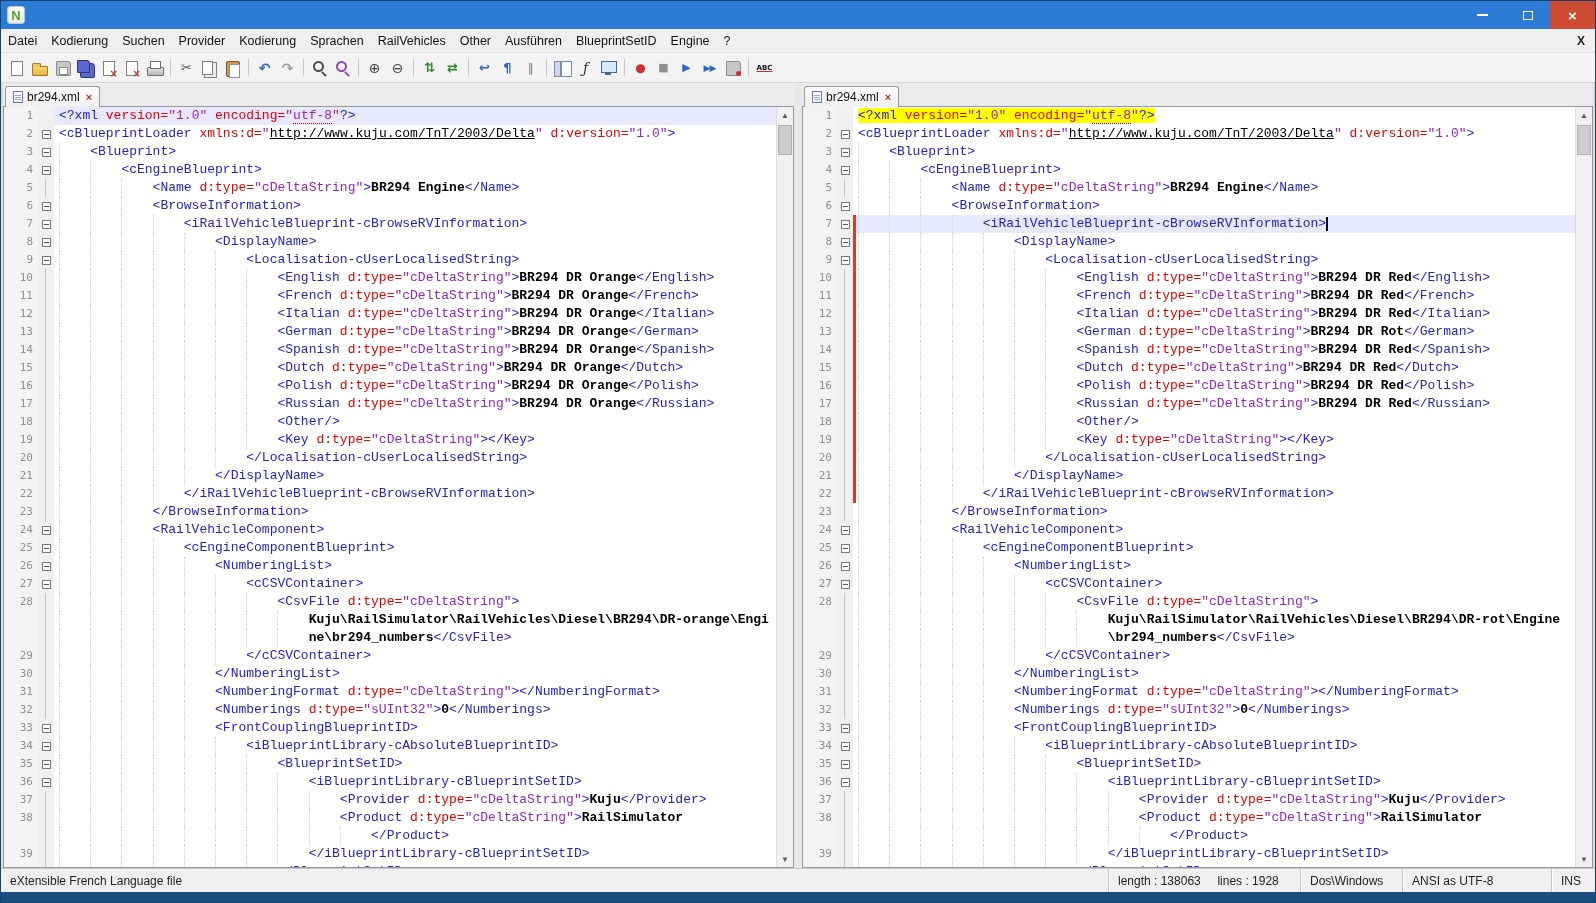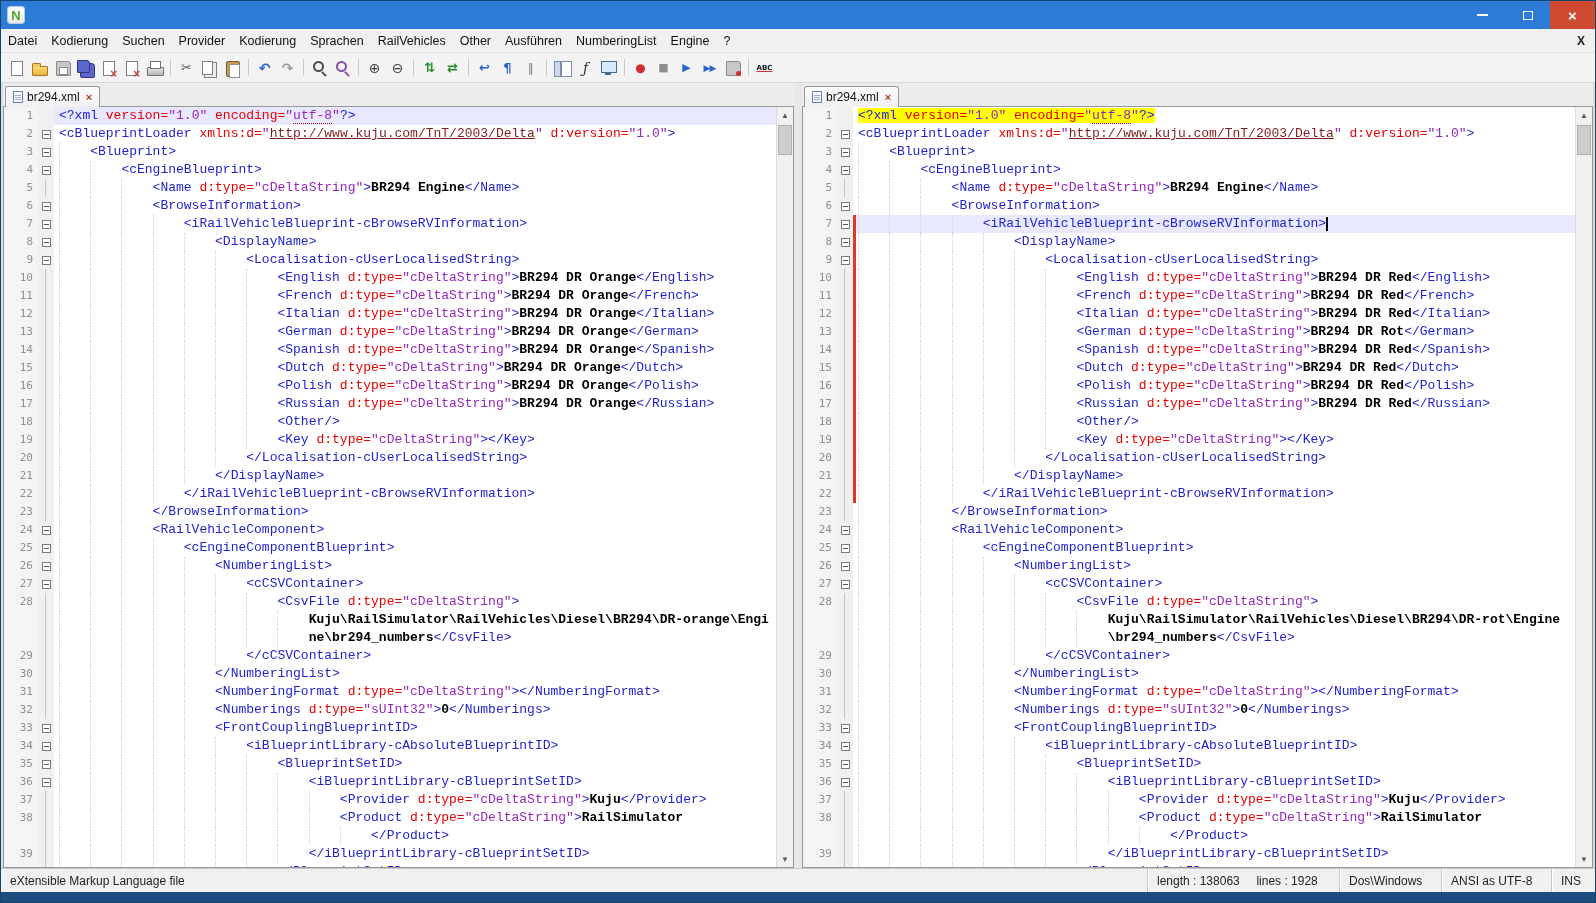"NumberingList" span.mi { text: NumberingList -> BlueprintSetID }
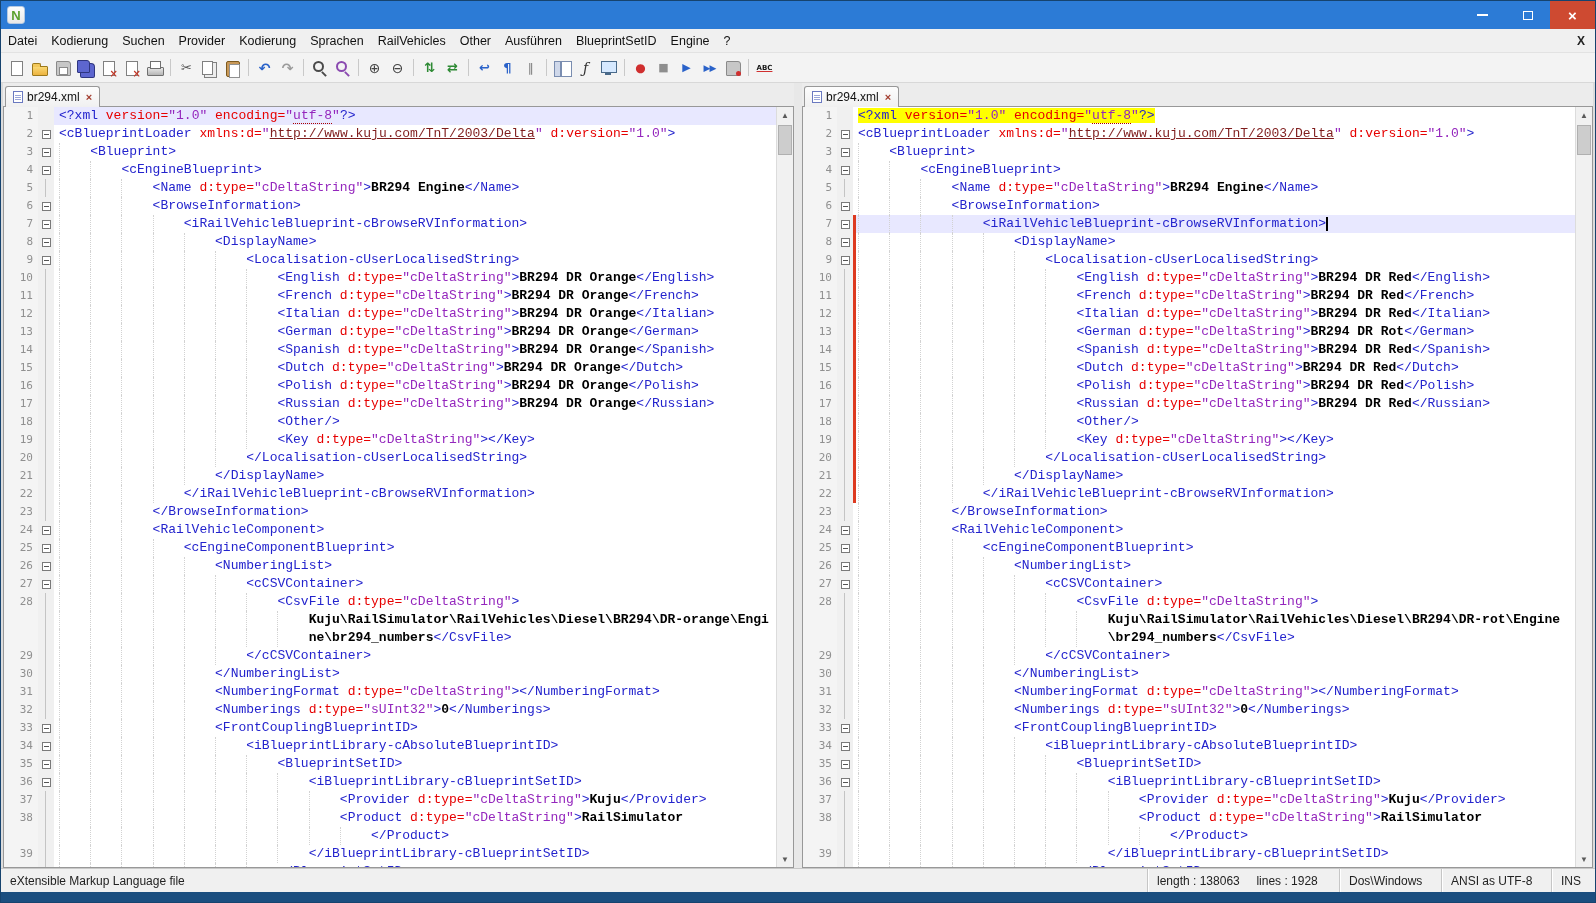"http://www.kuju.com/TnT/2003/Delta" .url { color: #7f1d1d -> #000000 }
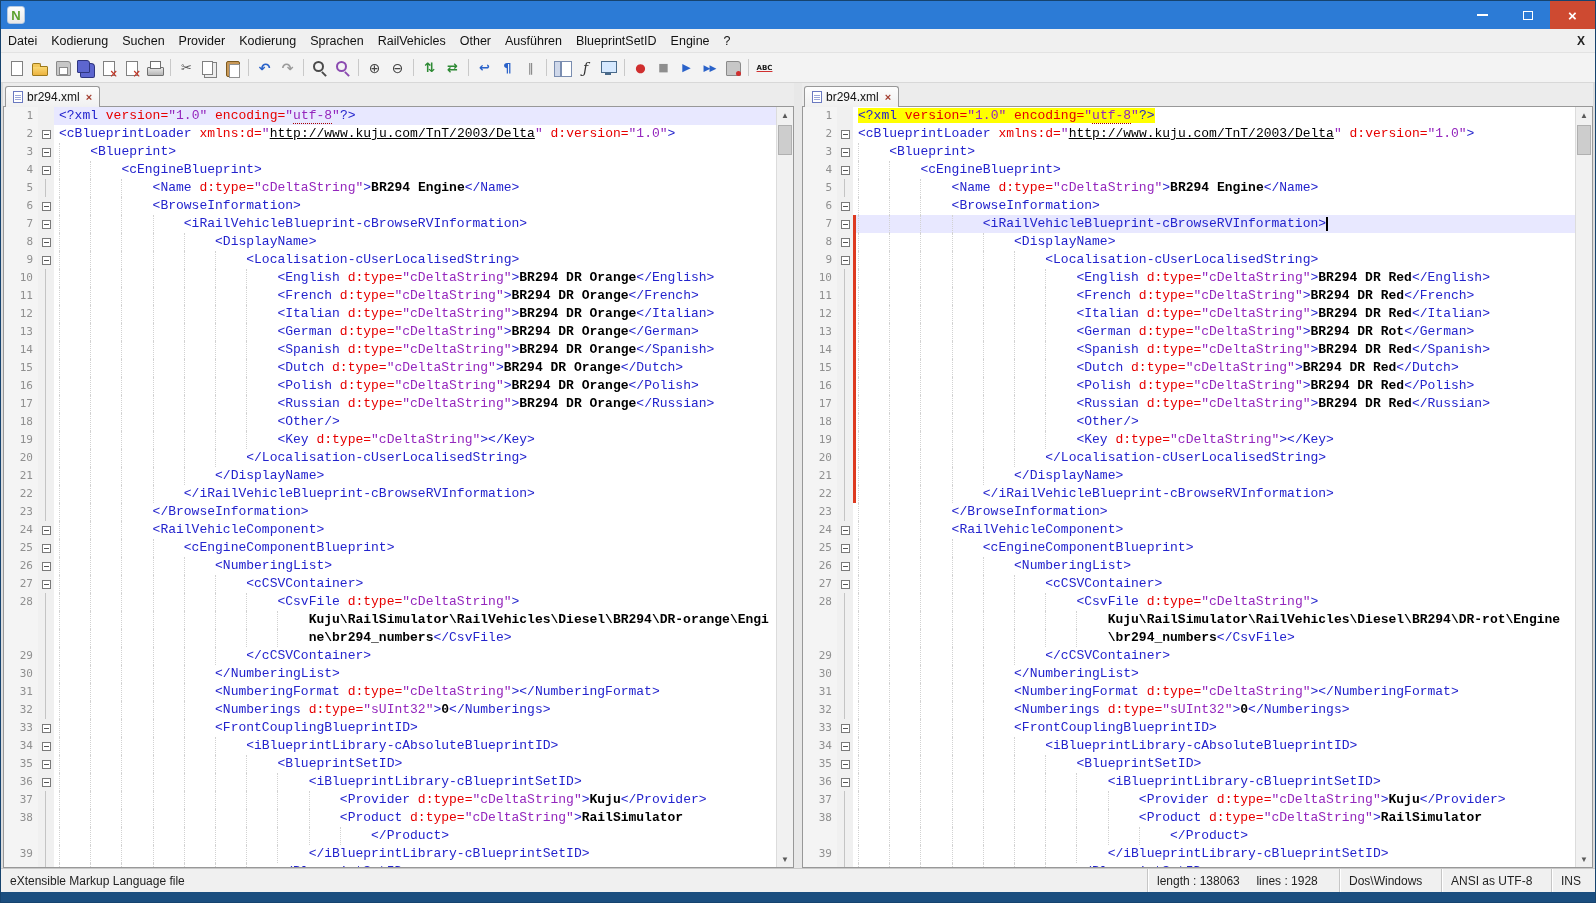"eXtensible Markup Language file" div.sb-cell { text: Markup -> French }
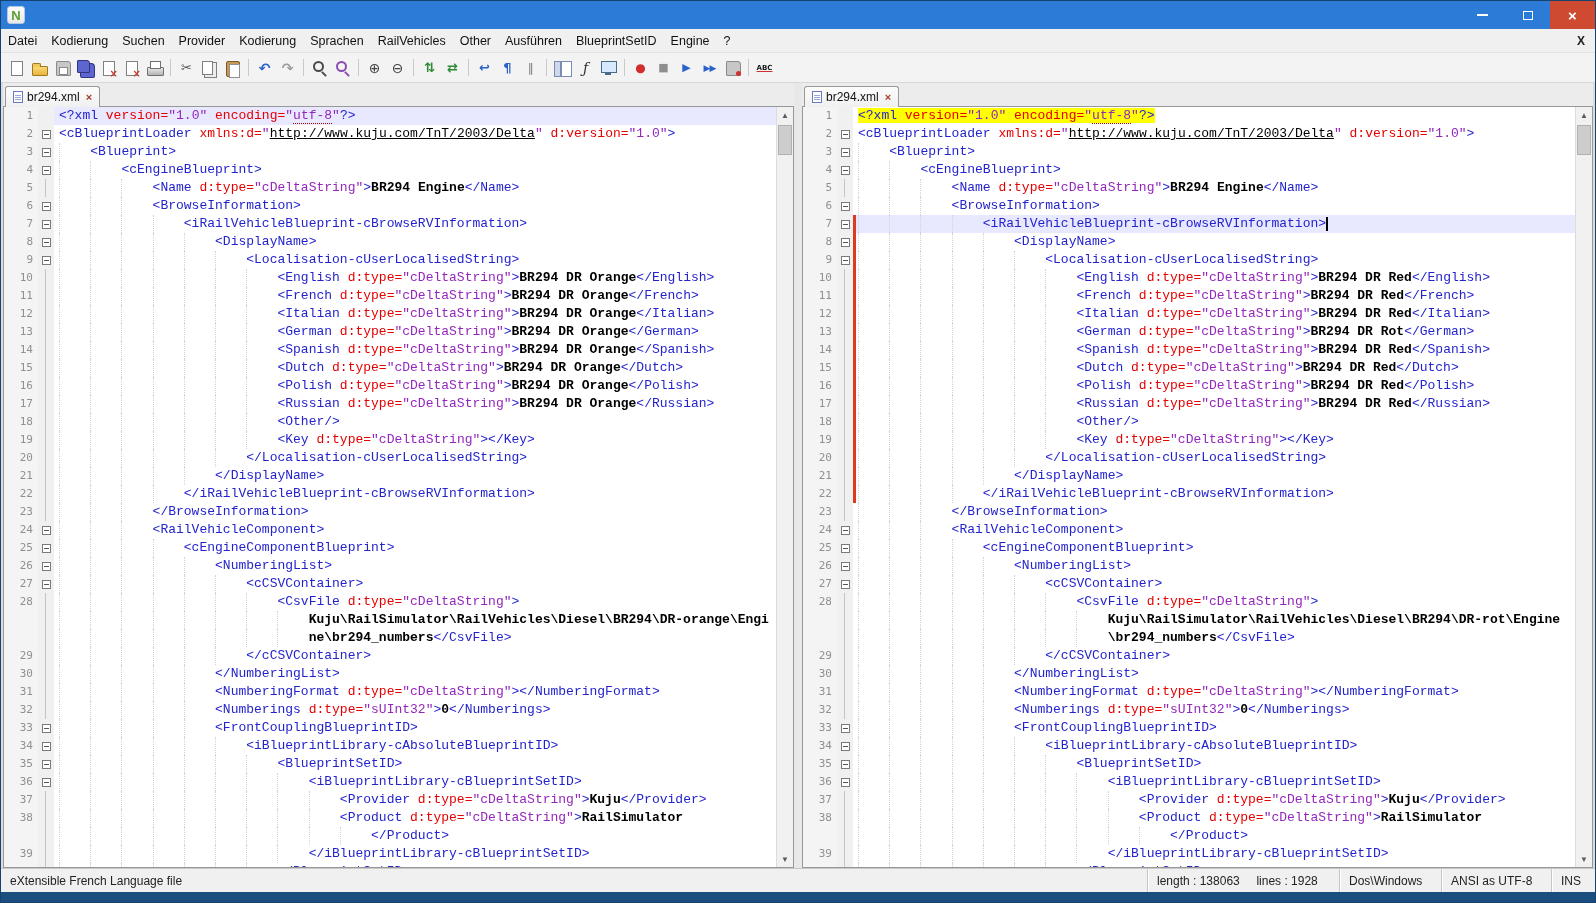"INS" .w5 { margin-left: none -> 39px }
